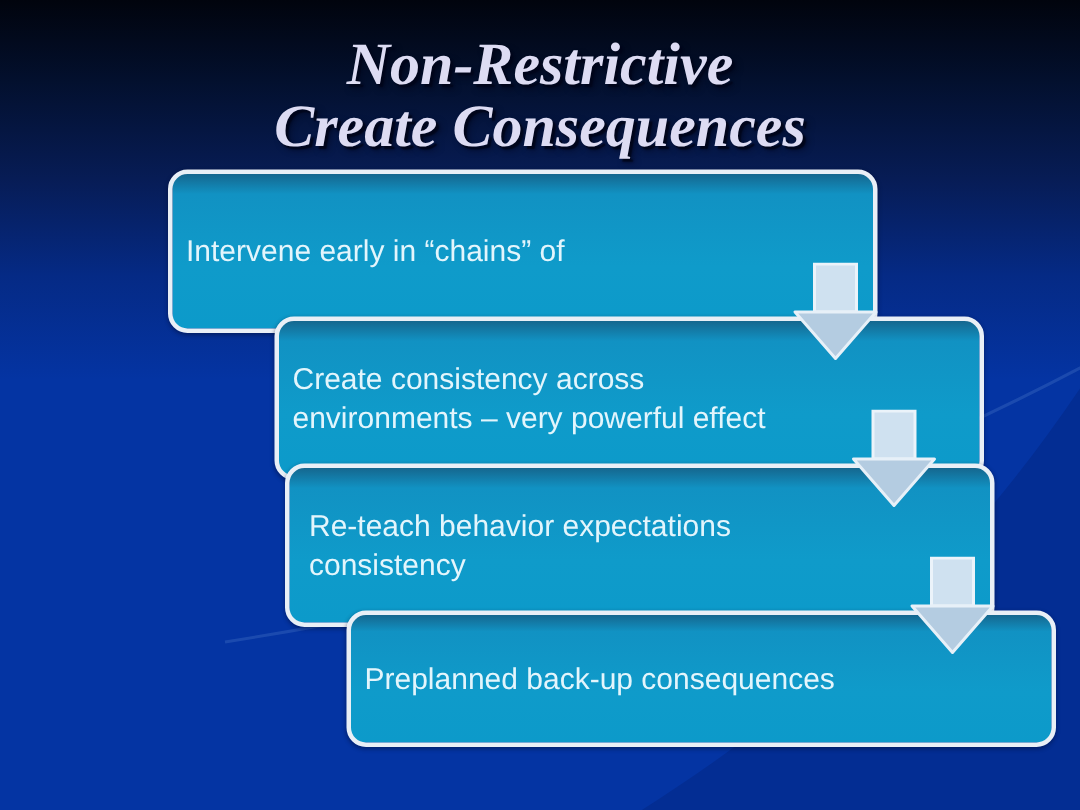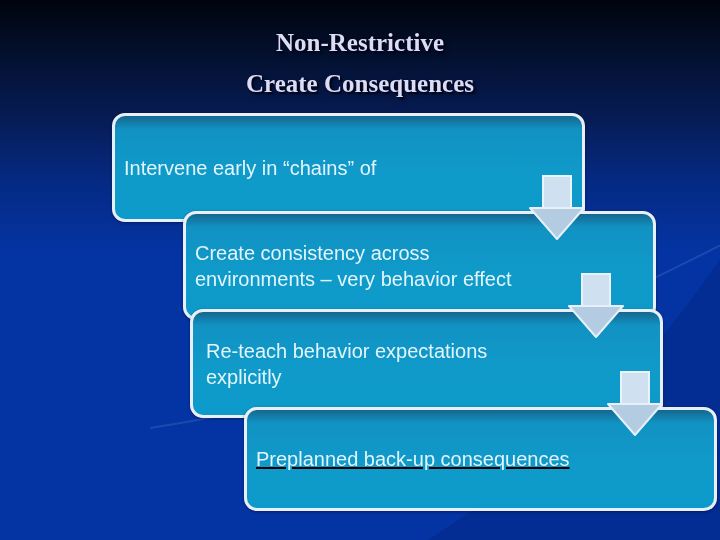"Non-Restrictive" .title { font-size: 25px -> 40px; font-style: none -> italic }
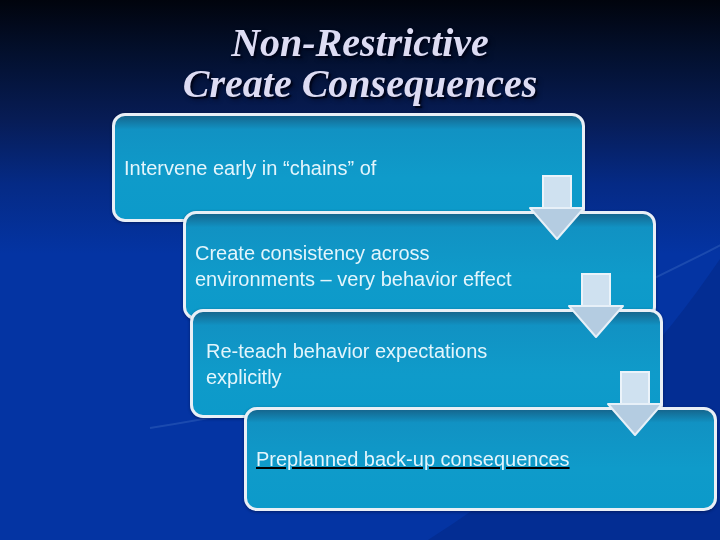"environments – very behavior effect" div.ln { text: behavior -> powerful }
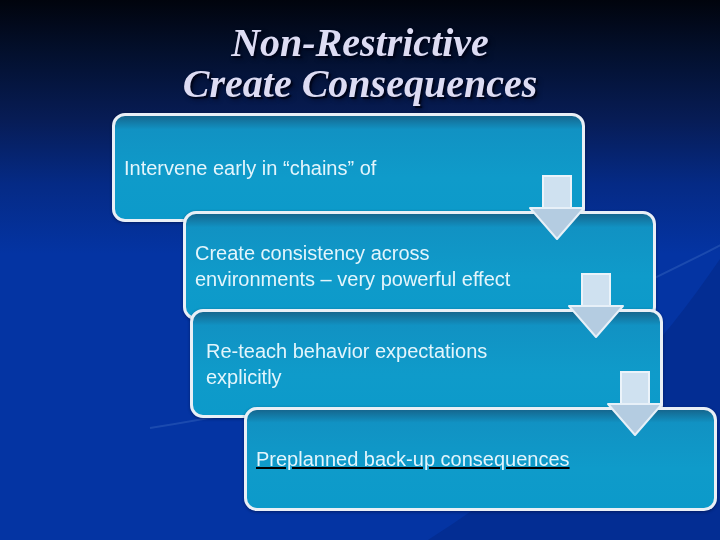"explicitly" div.ln { text: explicitly -> consistency }
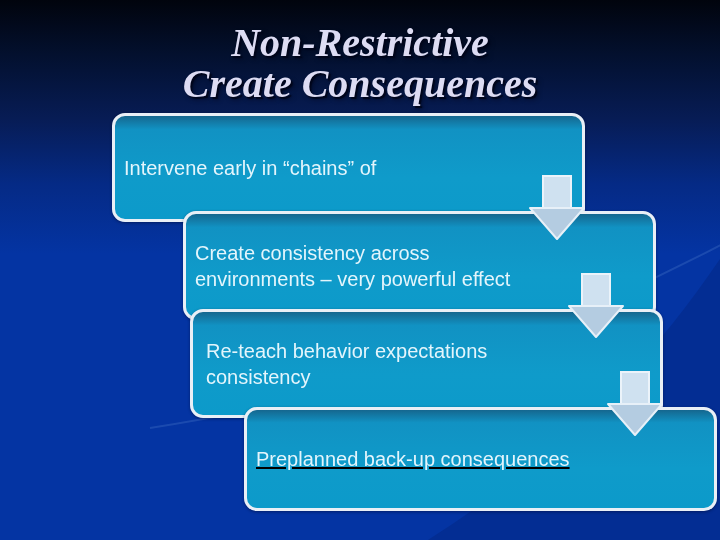"Preplanned back-up consequences" .b4 { height: 104px -> 91px; left: 244px -> 231px; text-decoration: underline -> none }
